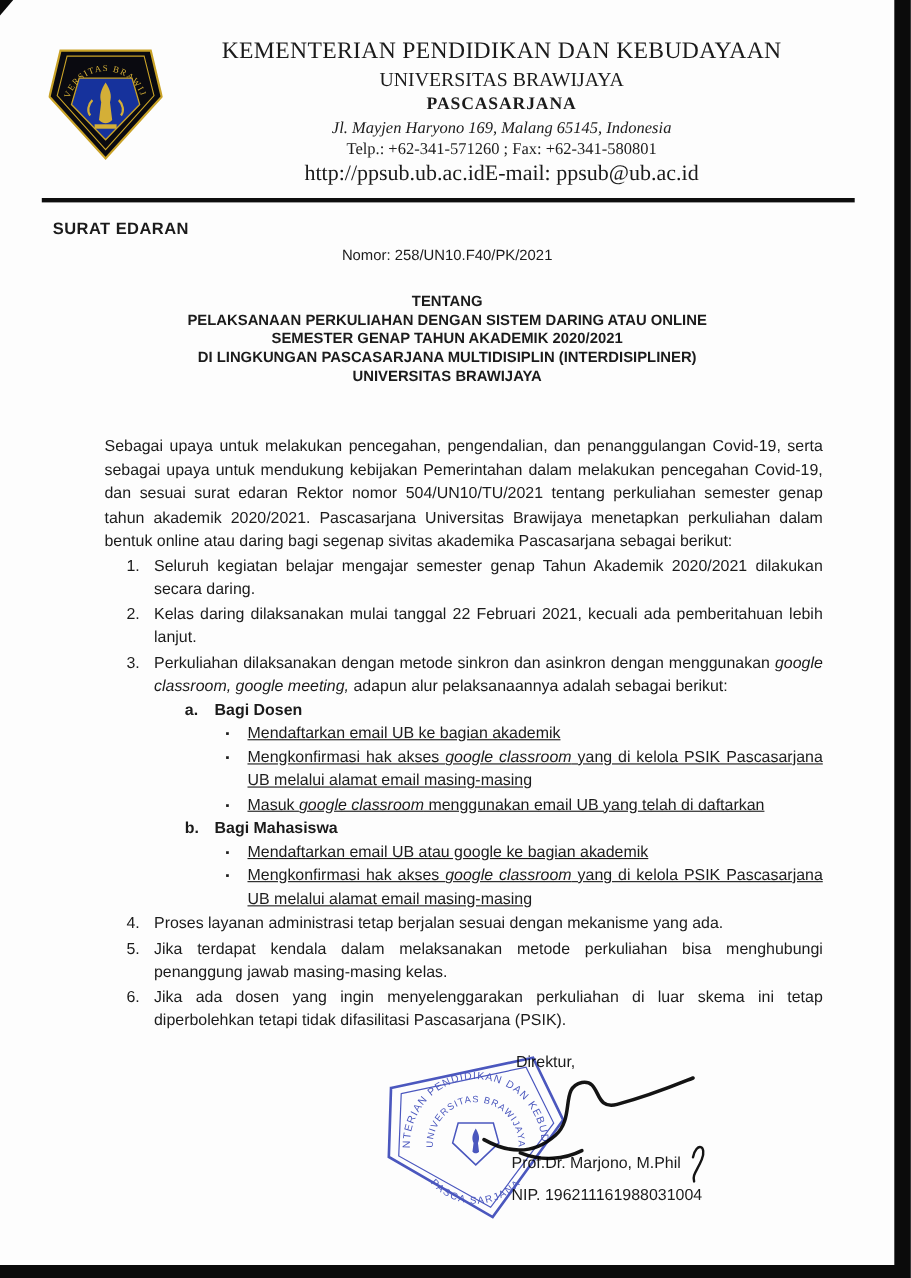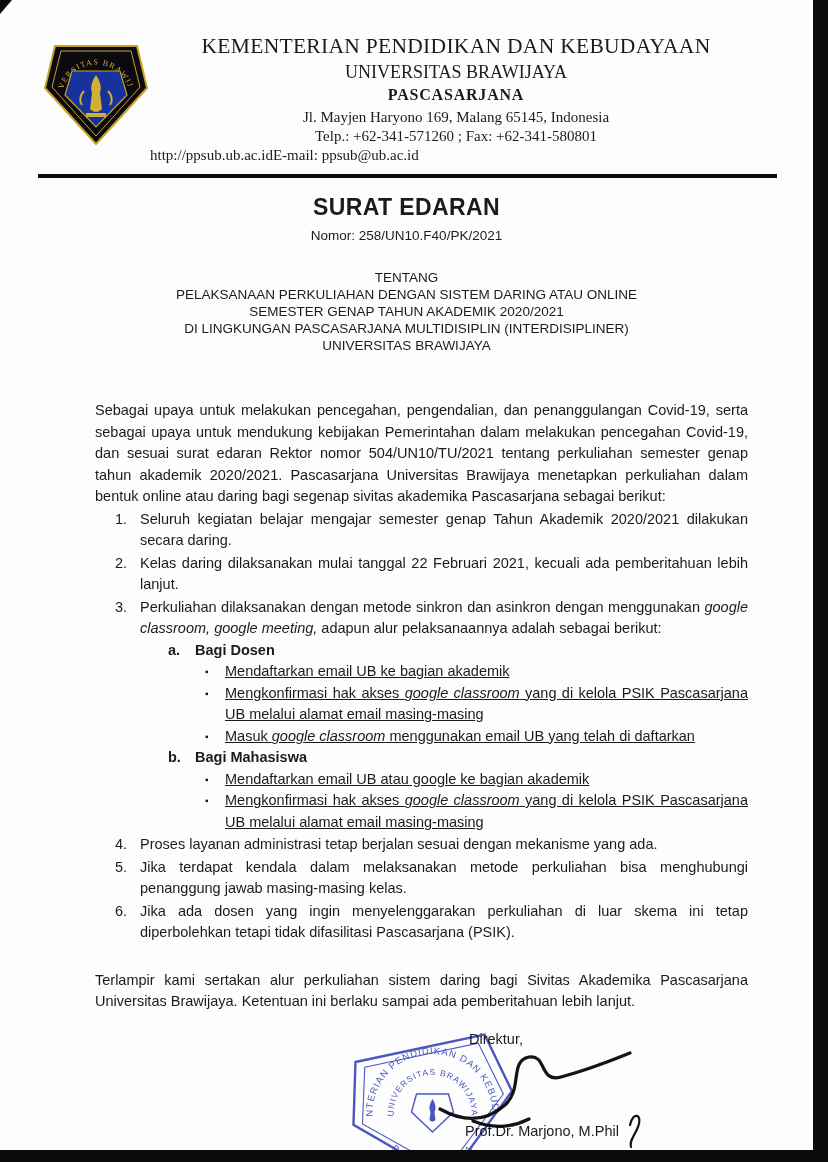"Jl. Mayjen Haryono 169, Malang" .lh-addr { font-style: none -> italic }
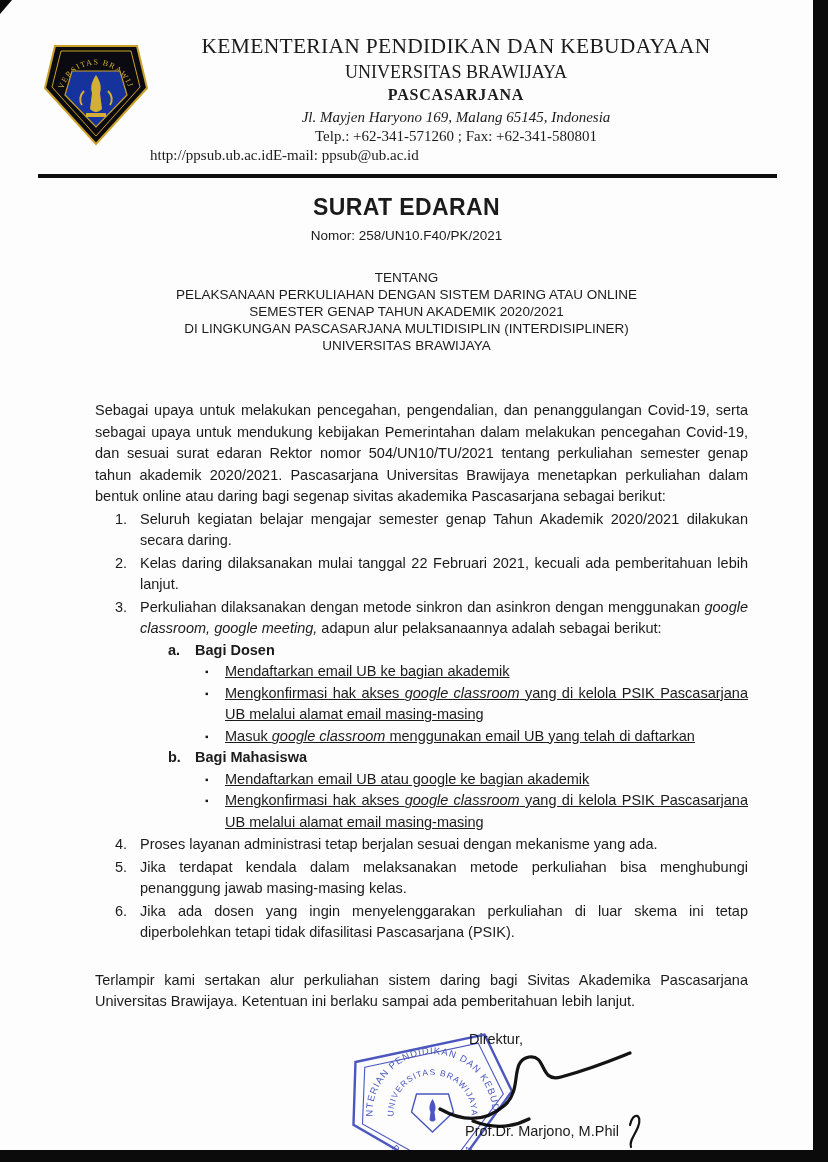"http://ppsub.ub.ac.id" .lh-contact { font-size: 15px -> 20px; justify-content: none -> center }
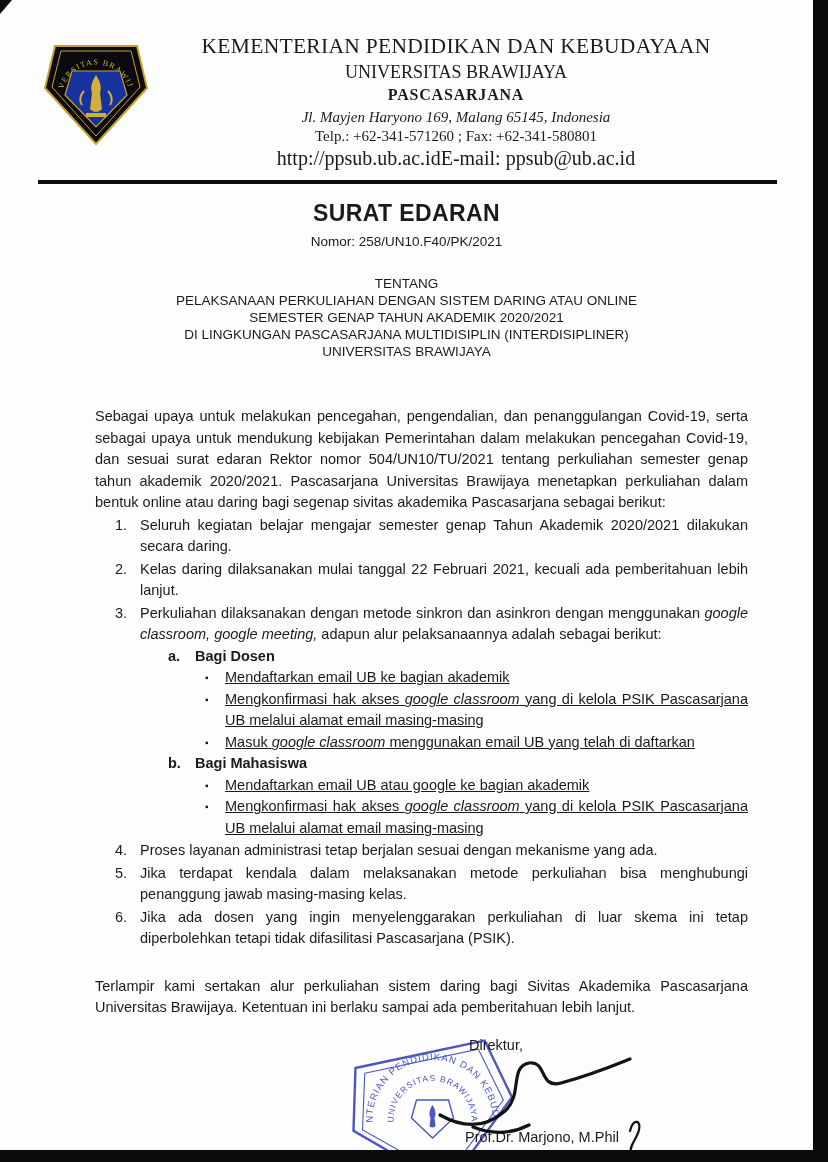"SURAT EDARAN" .title { font-size: 23px -> 15px; margin-left: none -> 48px; text-align: center -> left }
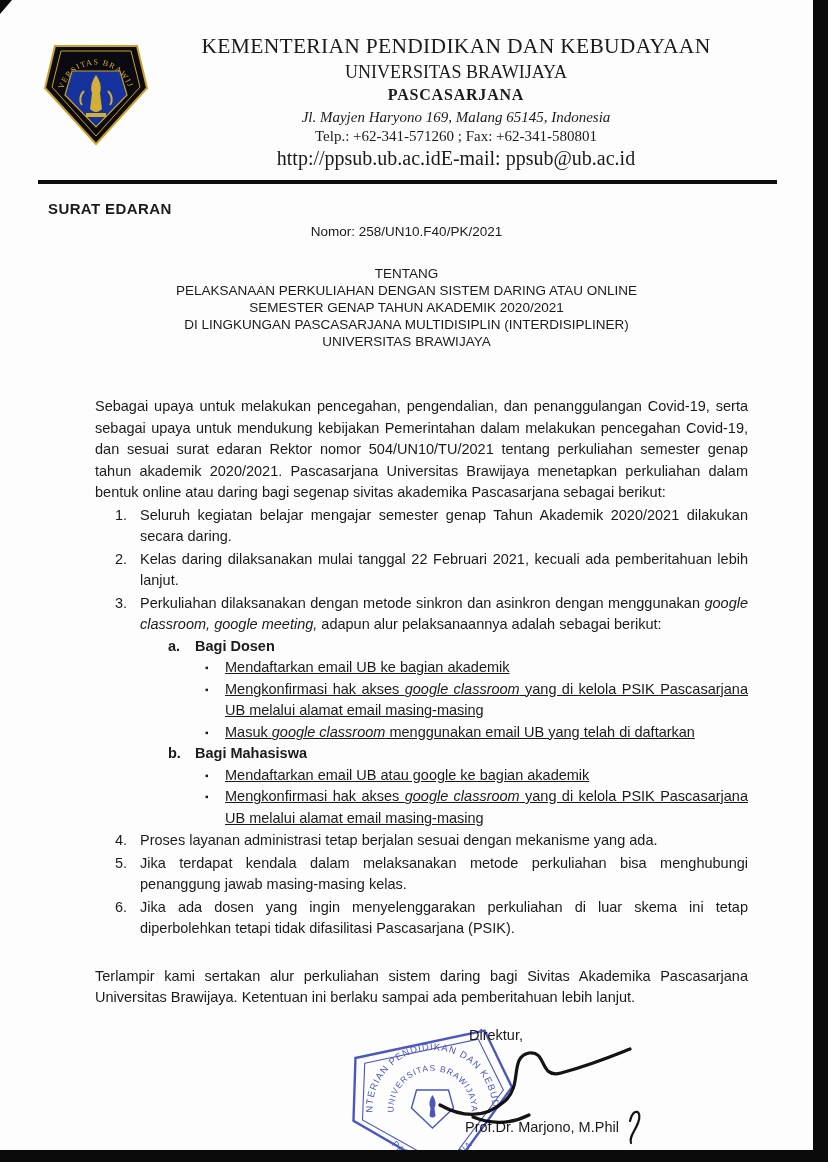"TENTANG" .subject { font-weight: 400 -> 700 }
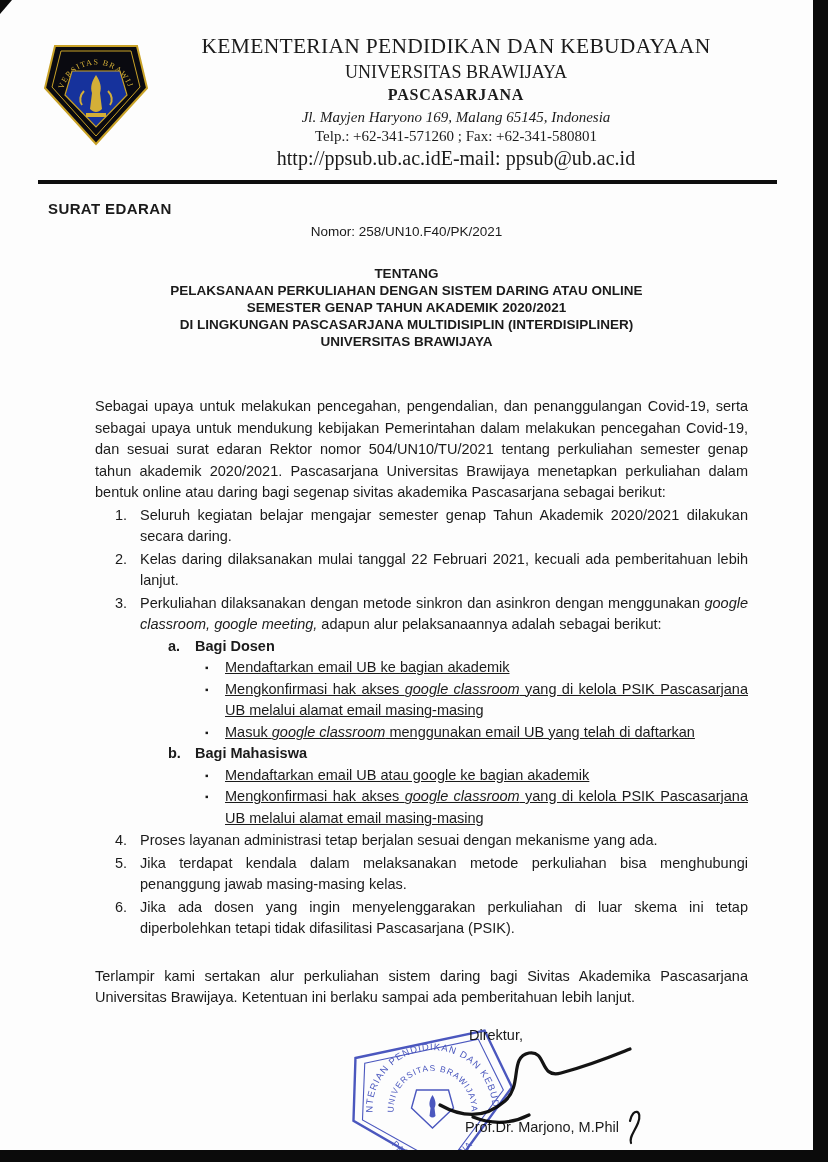"Terlampir kami sertakan alur perkuliahan" p.closing { html: <p>Terlampir kami sertakan alur perkuliahan sistem daring bagi Sivitas Akademika Pascasarjana Universitas Brawijaya. Ketentuan ini berlaku sampai ada pemberitahuan lebih lanjut.</p> -> none }
